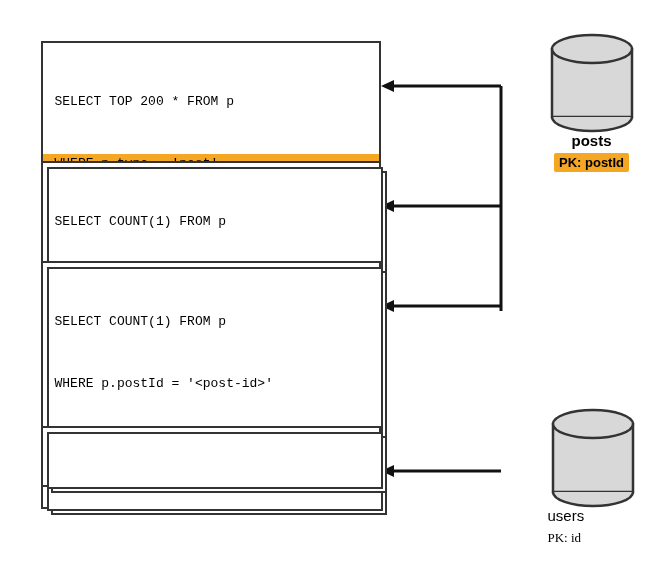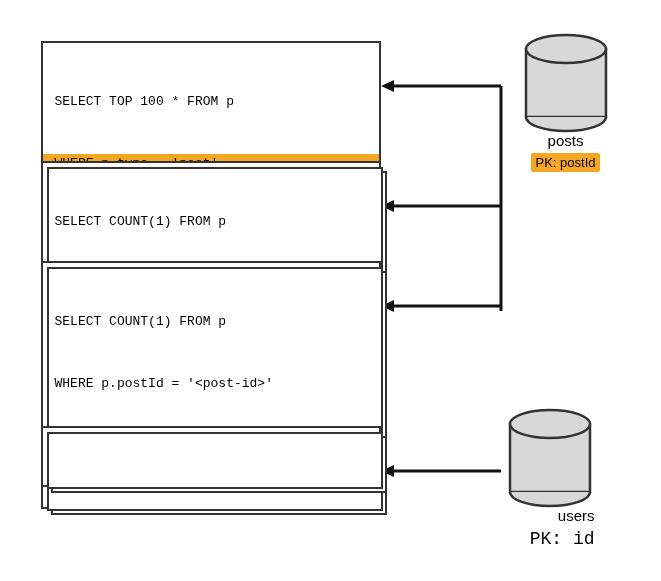"SELECT TOP 100 * FROM" span { text: 100 -> 200 }
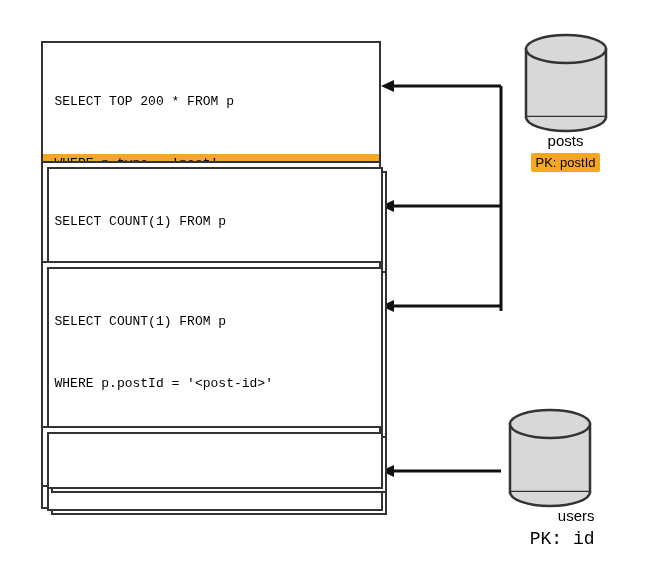"posts" div.db-cylinder { font-weight: none -> bold; left: 510px -> 536px }
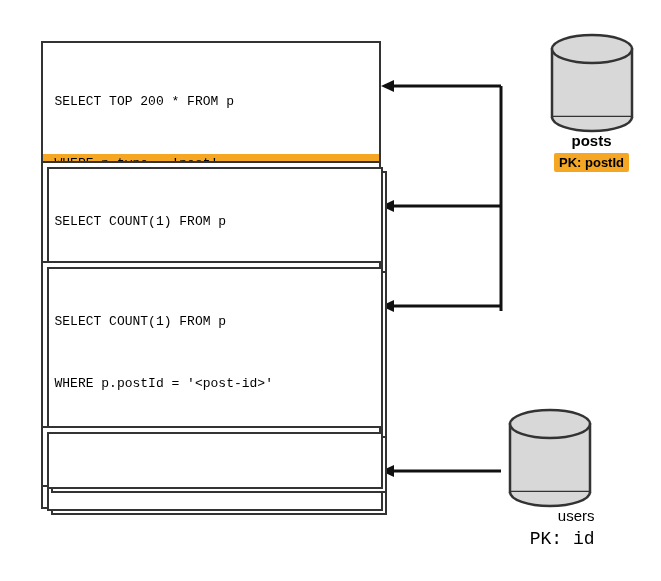"users" div.db-cylinder { align-items: flex-end -> flex-start; left: 494px -> 537px }
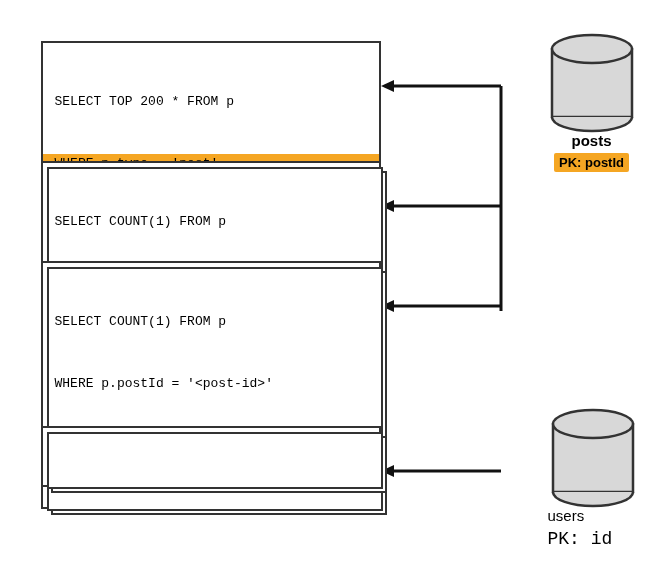"PK: id" span { font-family: Liberation Mono, monospace -> Liberation Serif, serif; font-size: 18px -> 13px }
